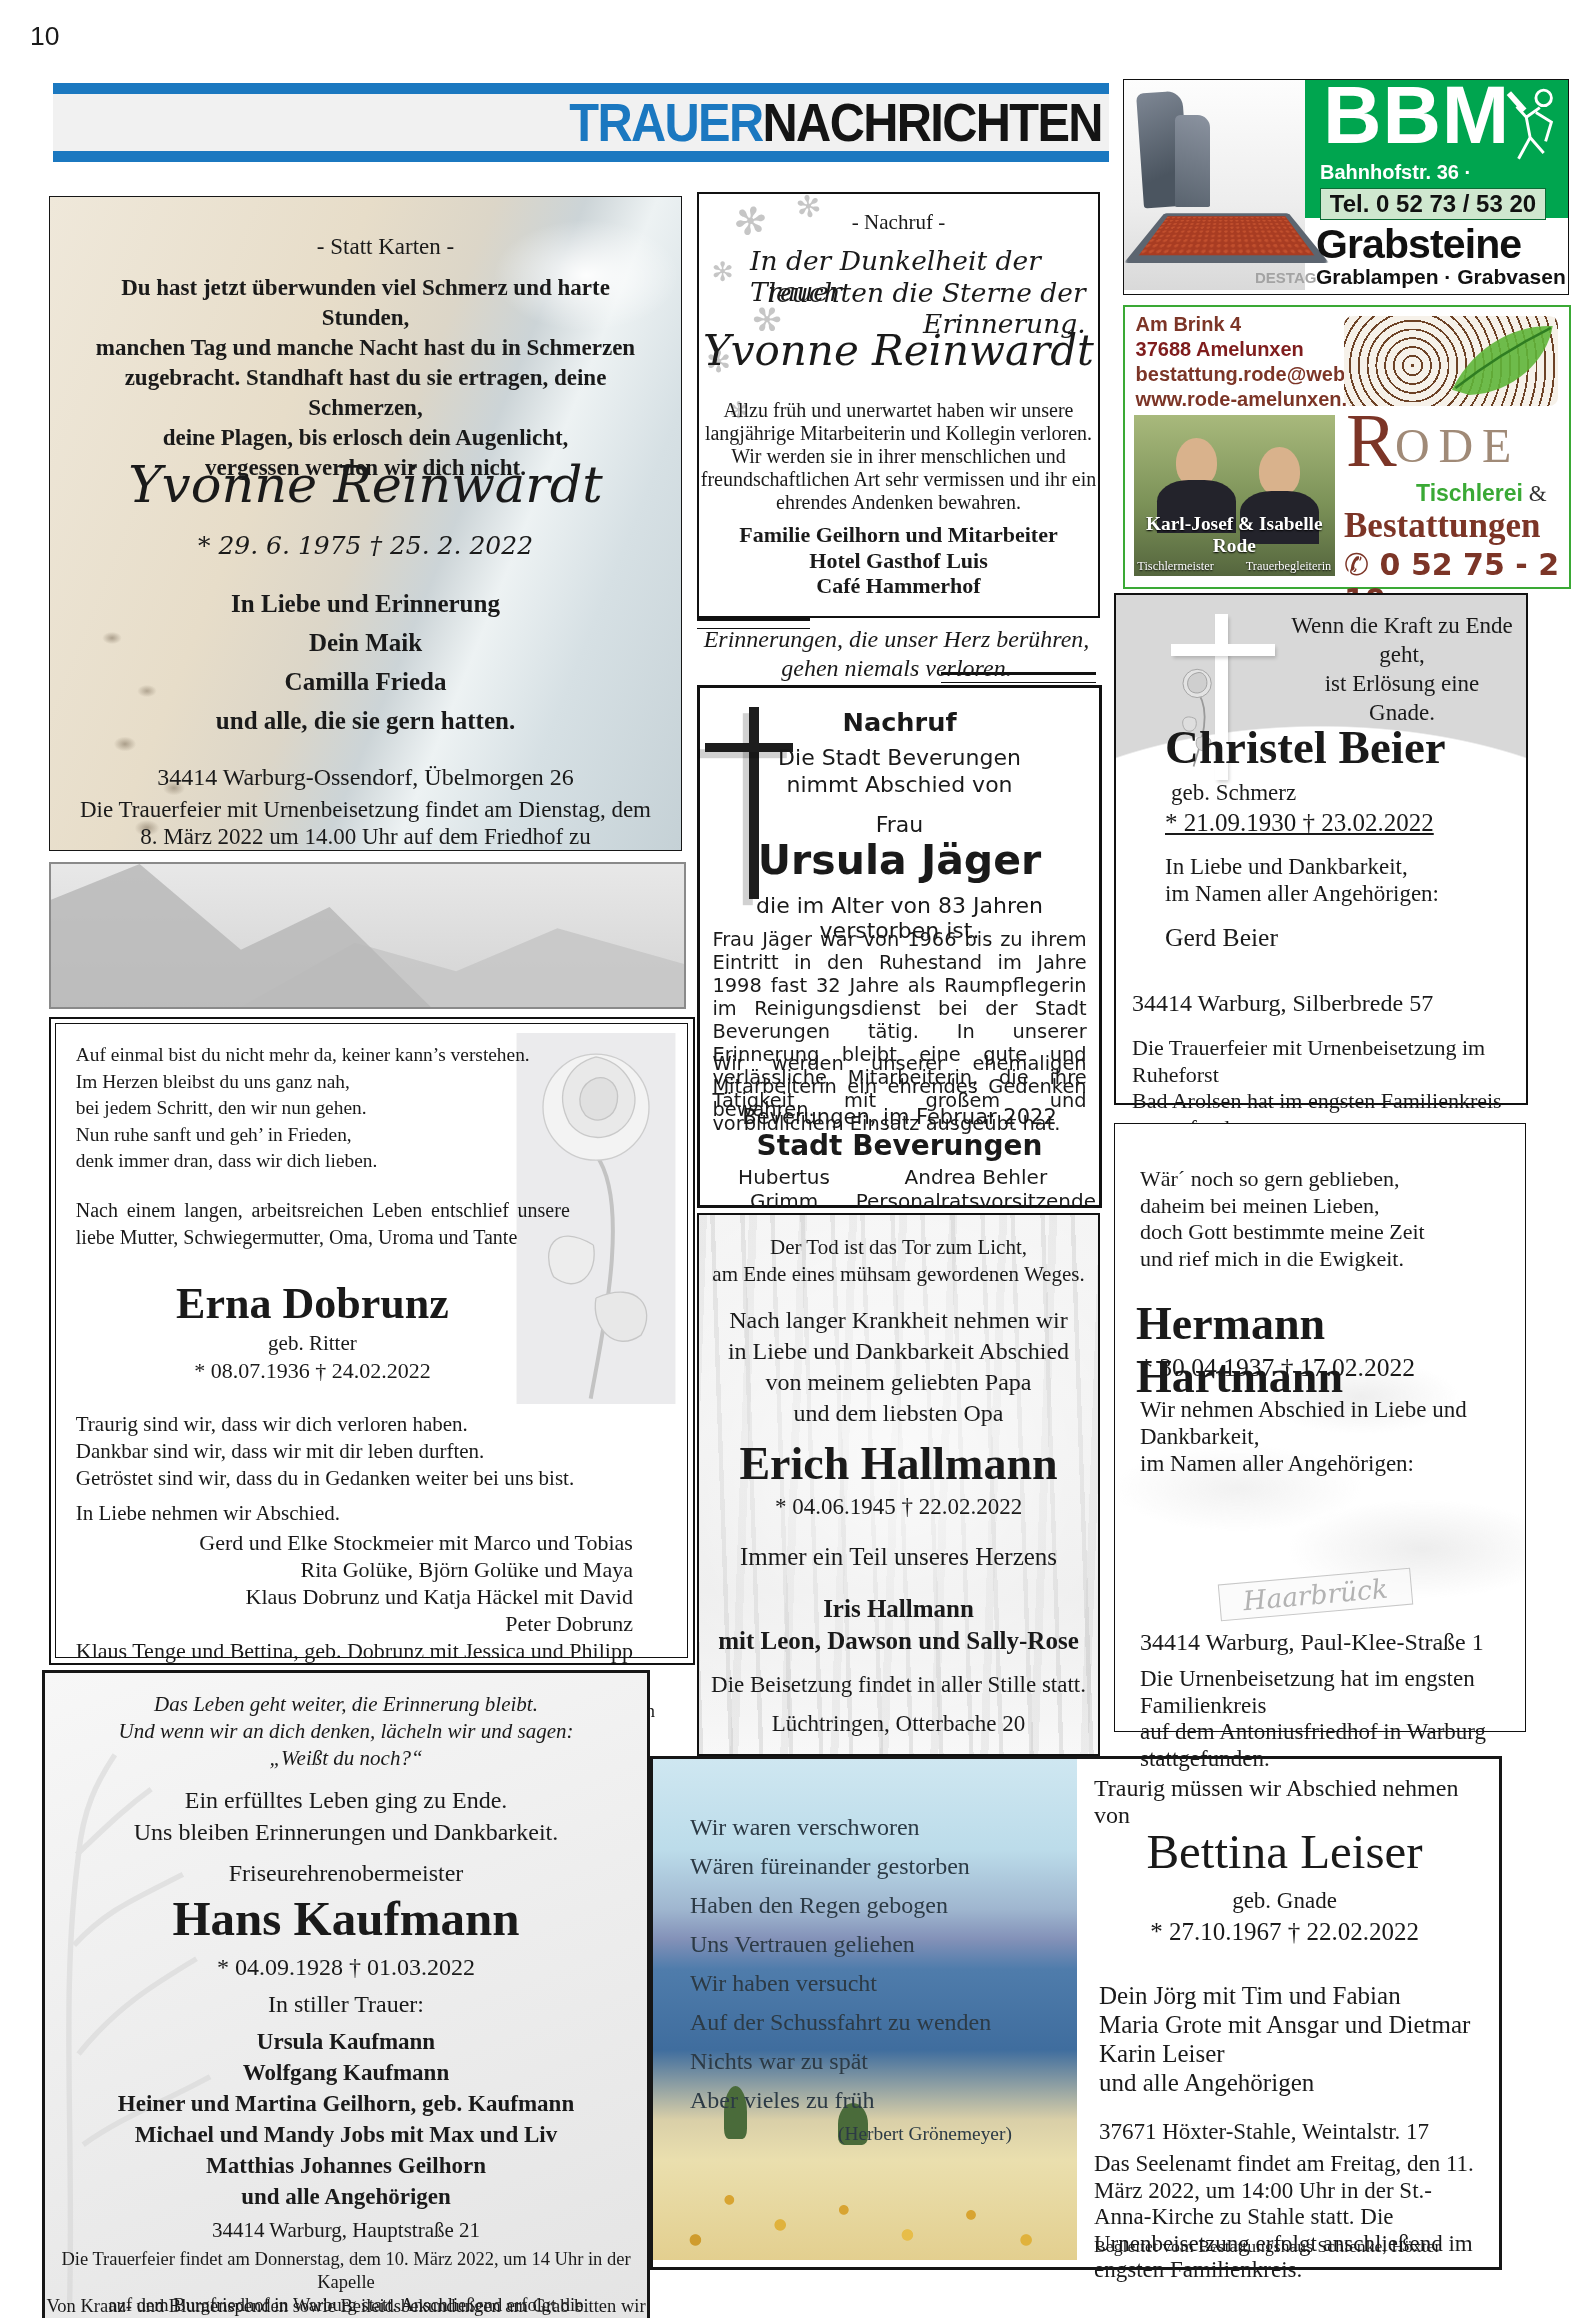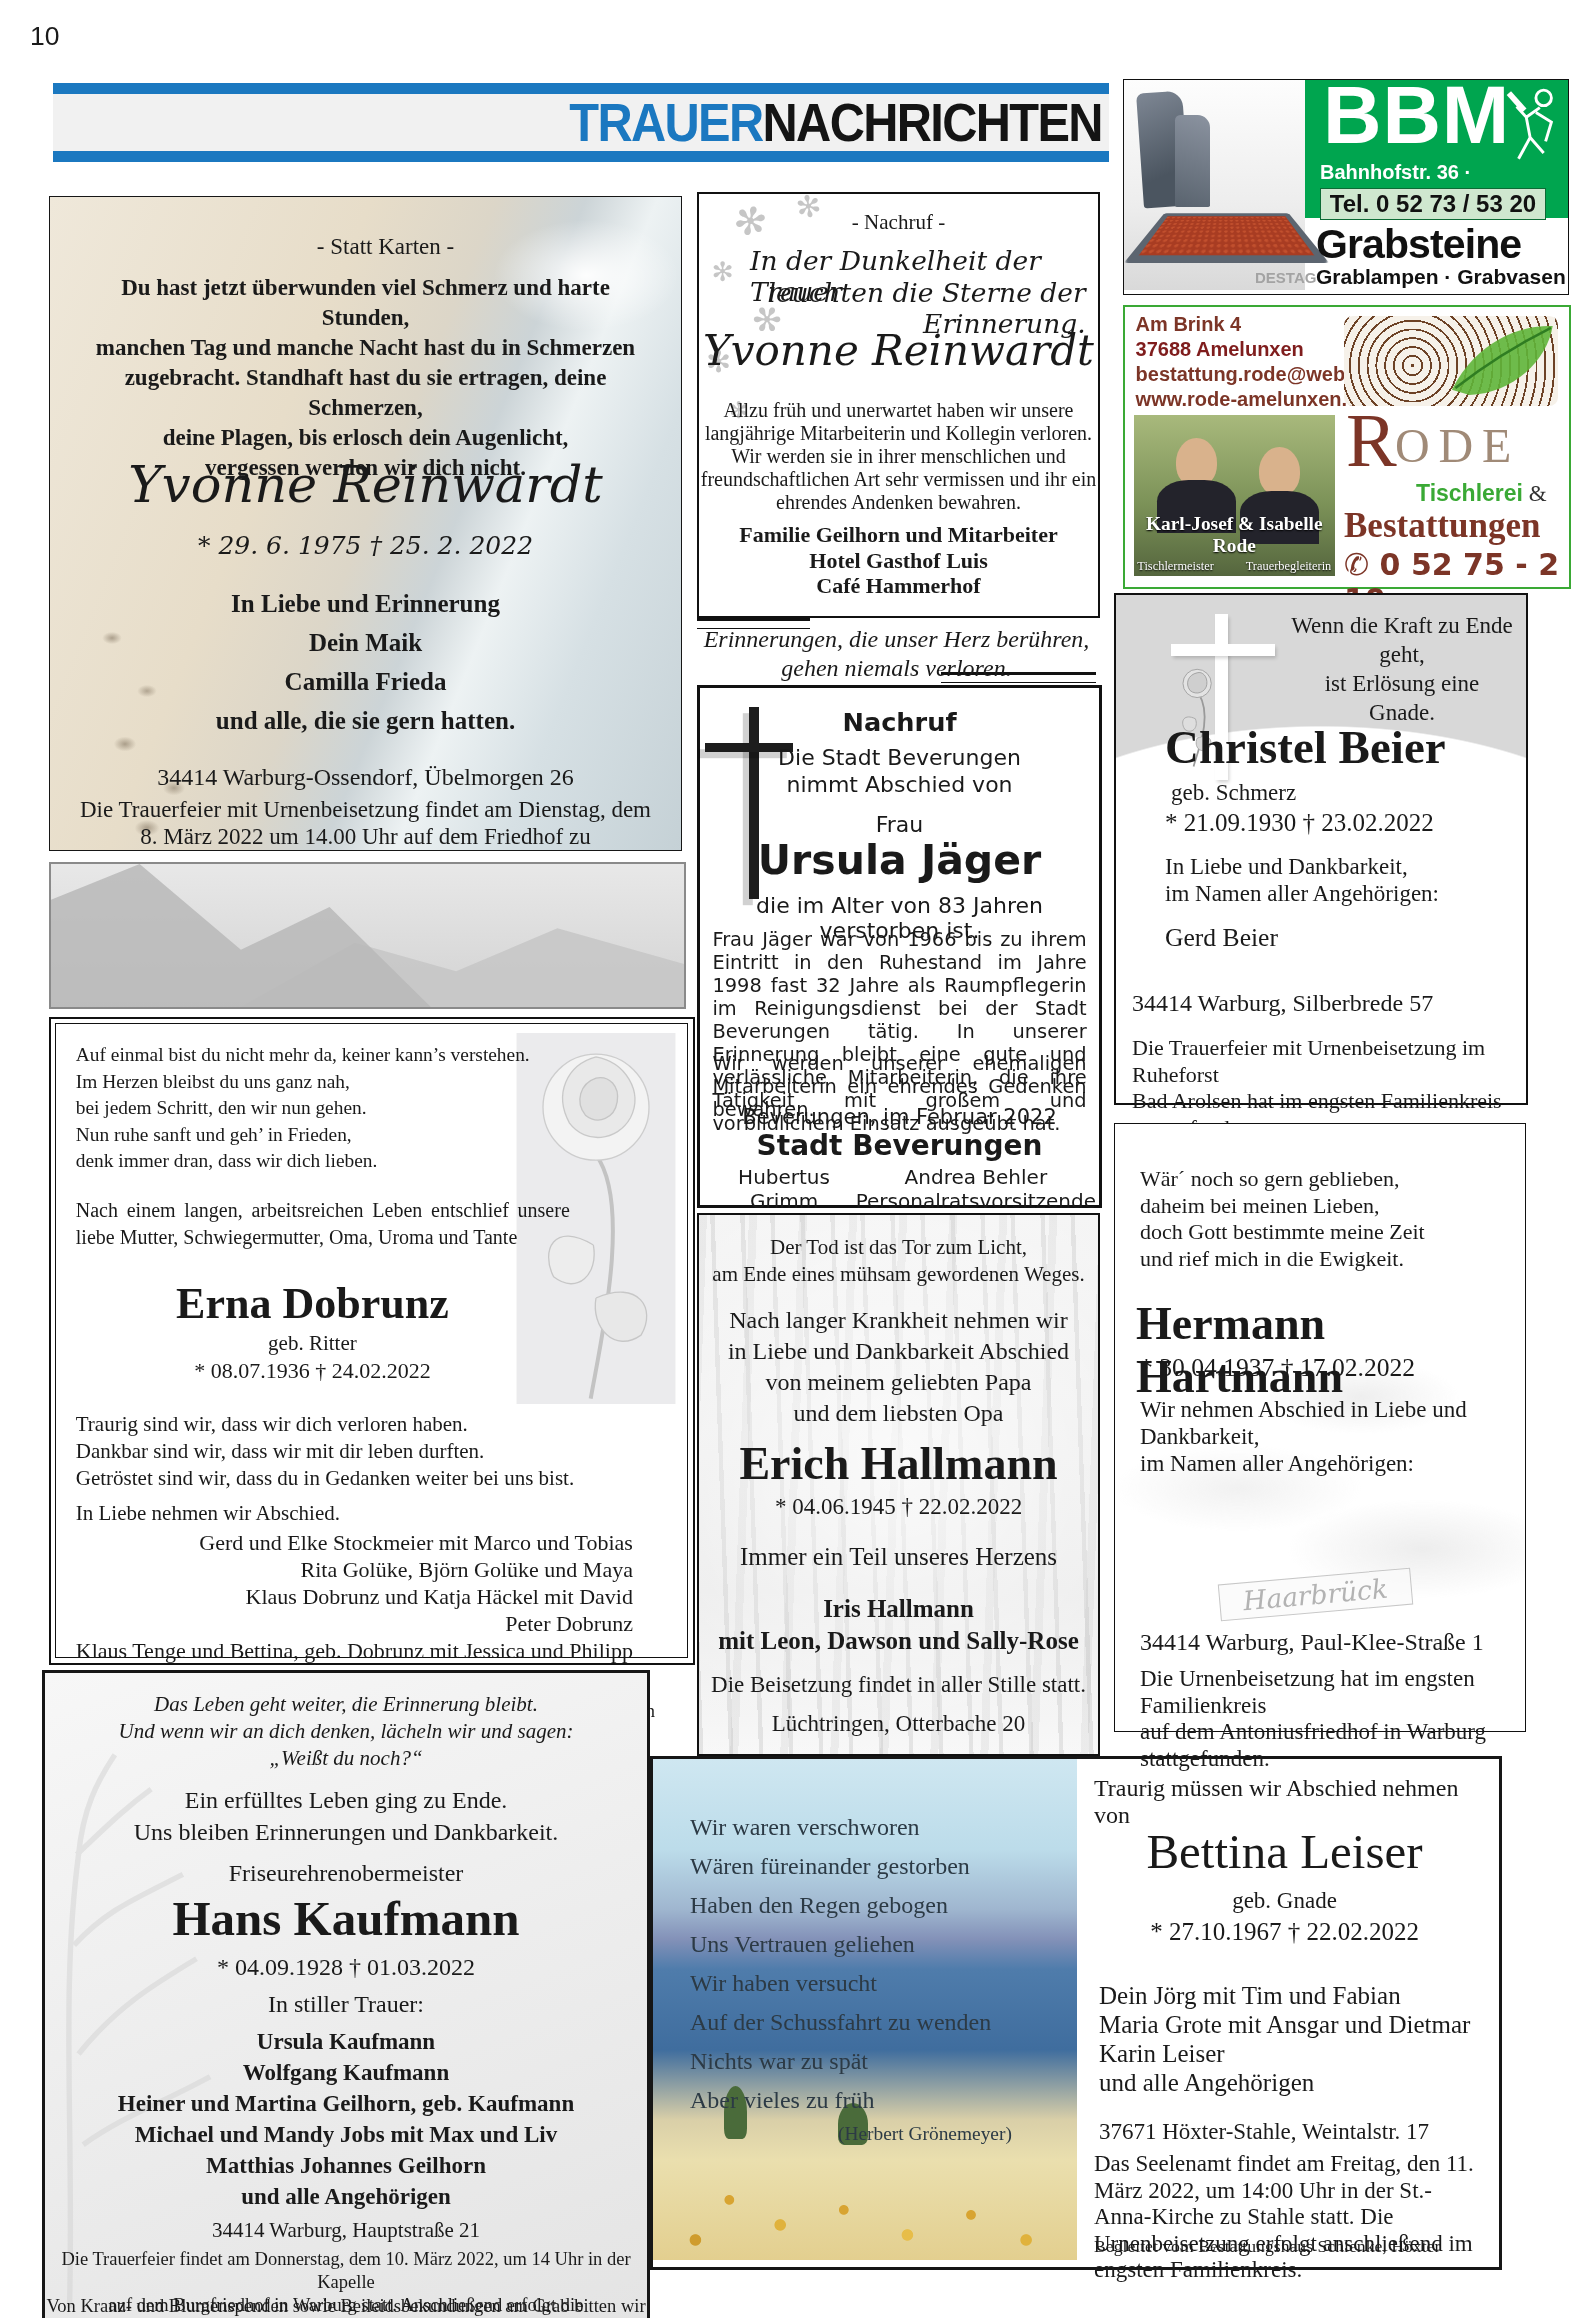"* 21.09.1930 † 23.02.2022" div.t { text-decoration: none -> underline }
